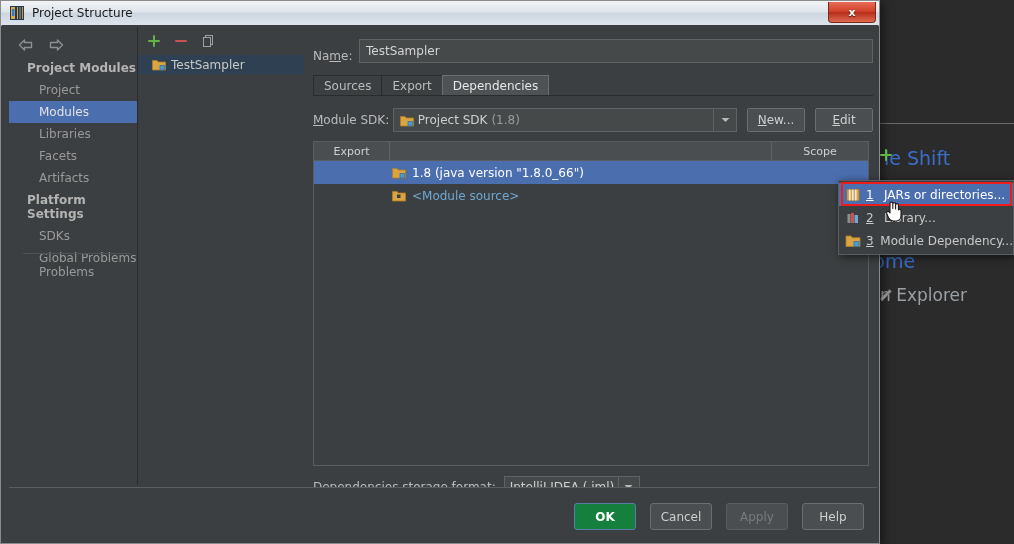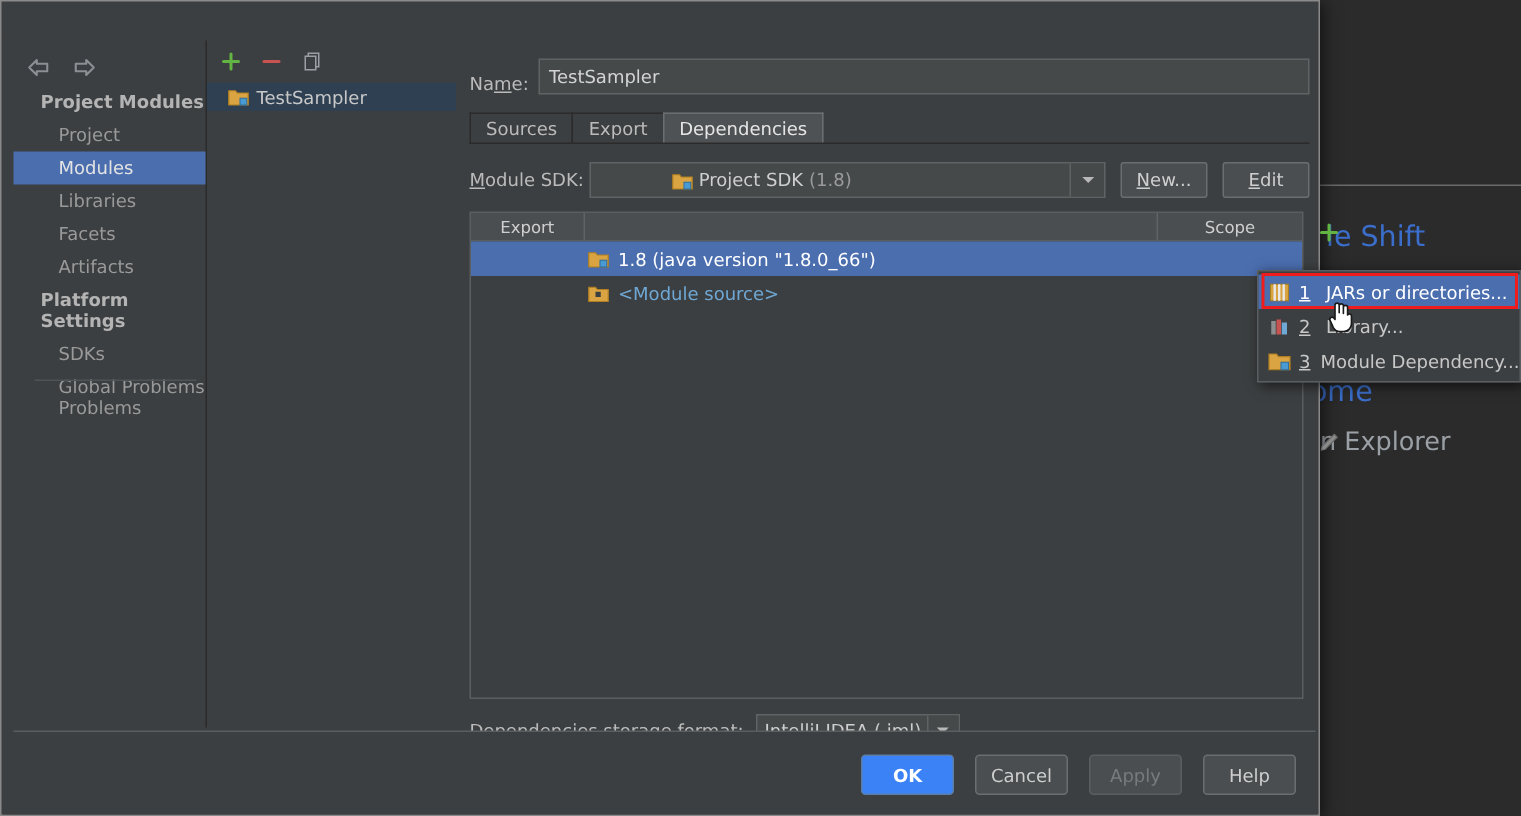"Project Structure" div { html: none -> <div> <span> <svg> <rect></rect> <rect></rect> <rect></rect> <rect></rect> <rect></rect> <rect></rect> </svg> </span> <span>Project Structure</span> <span>x</span> </div> }
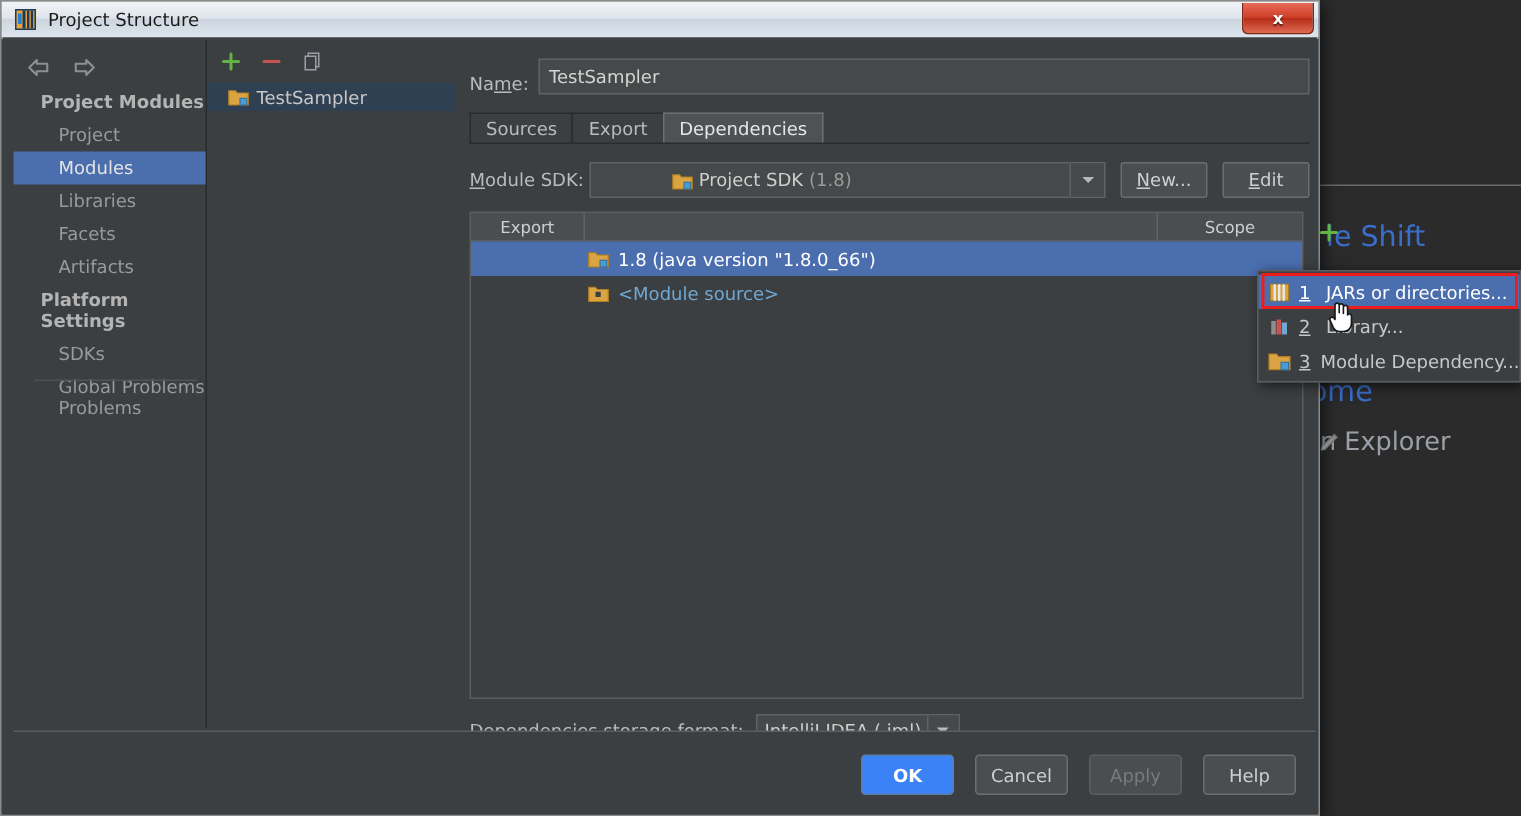"Project SDK" #sdkcombo { padding-left: 48px -> none }
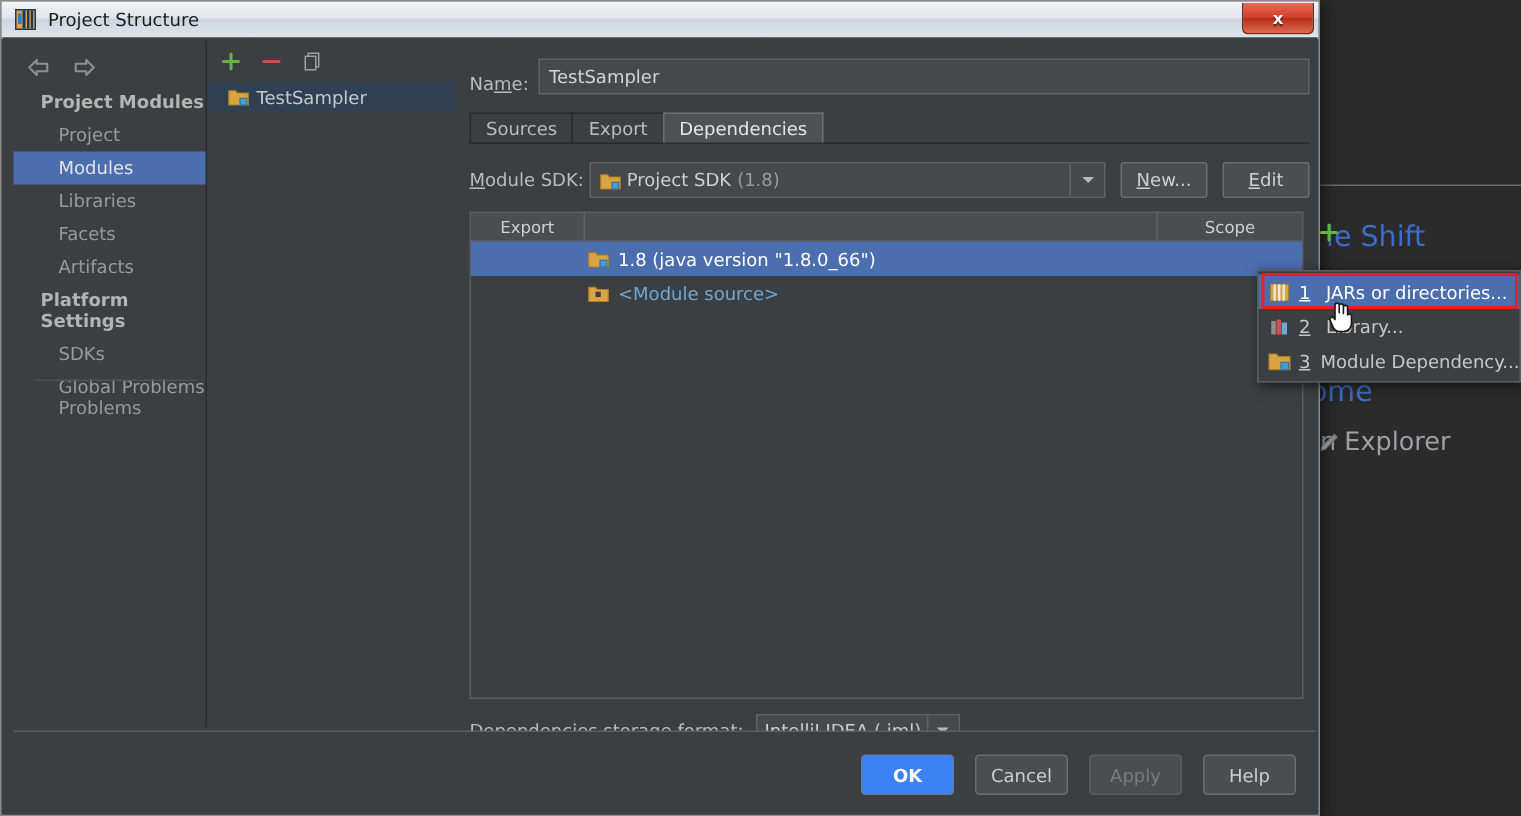"OK" .dbtn.default { background: #3b82f6 -> #15803d }
